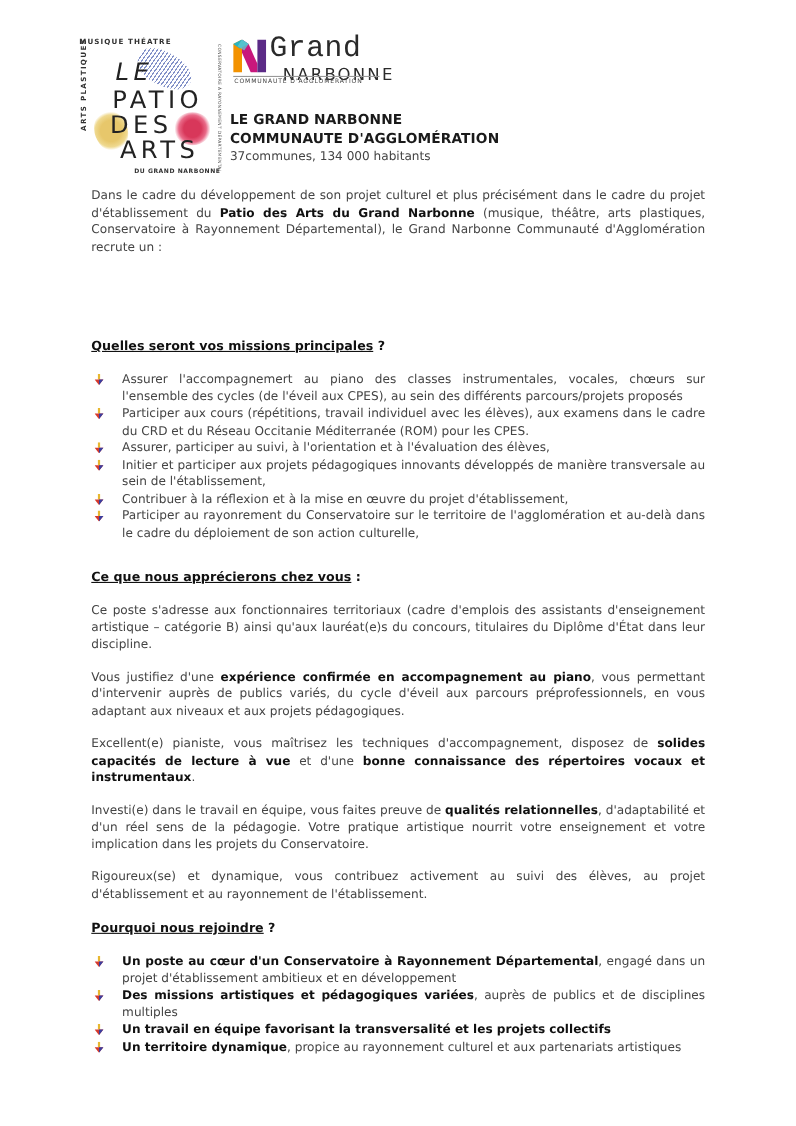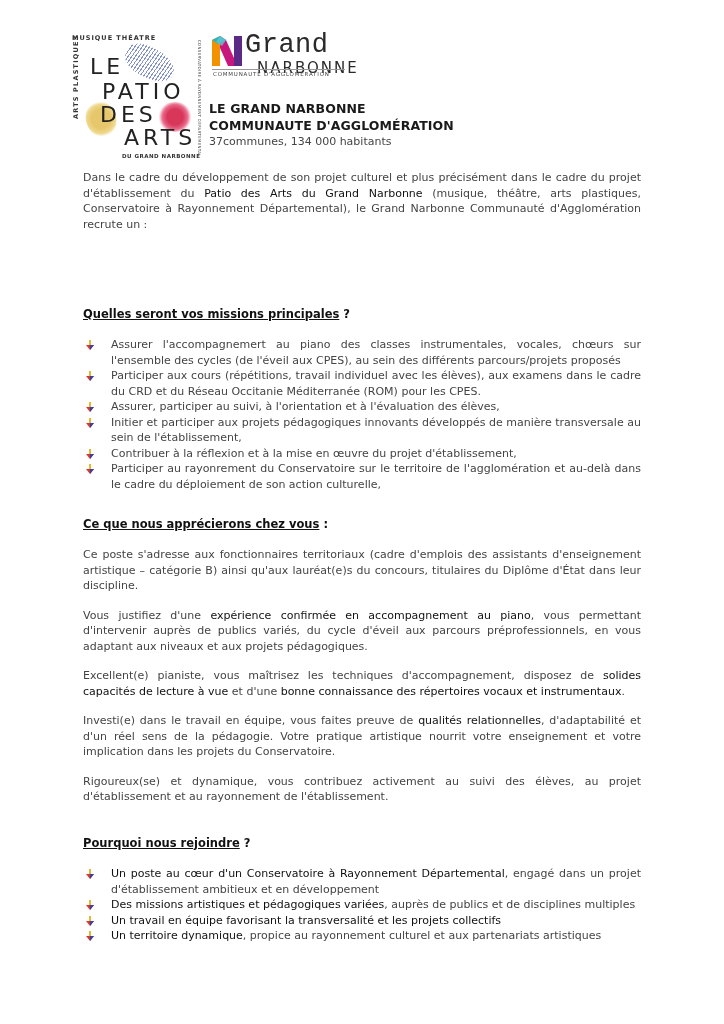"LE" .w1 { font-style: none -> italic; left: 18px -> 33px }
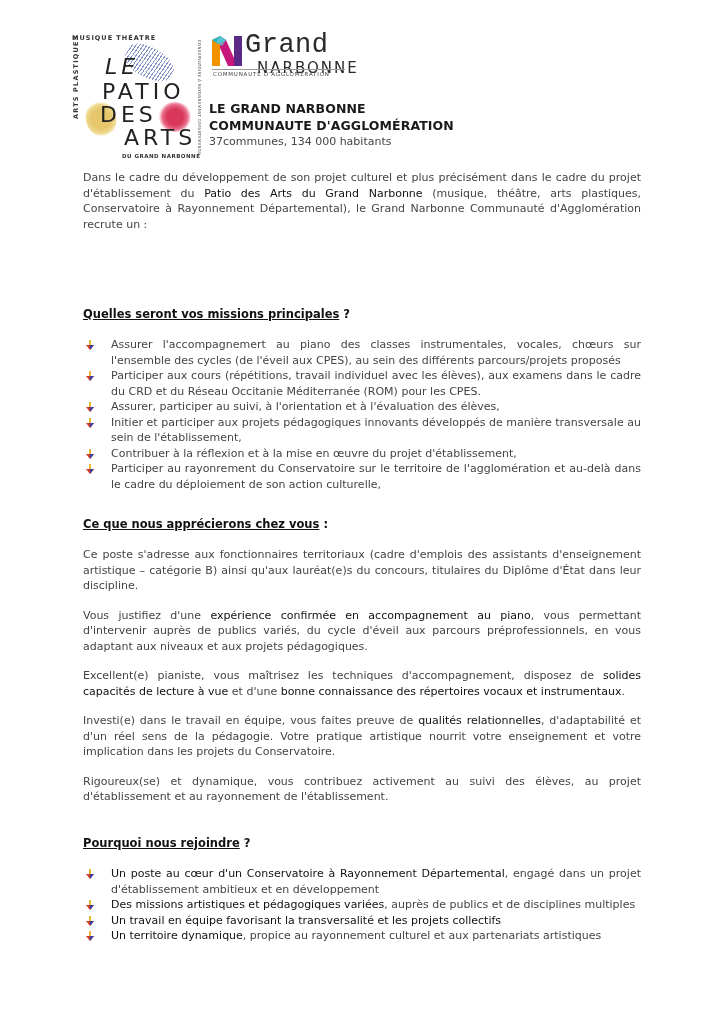"ARTS" .w4 { left: 52px -> 37px }
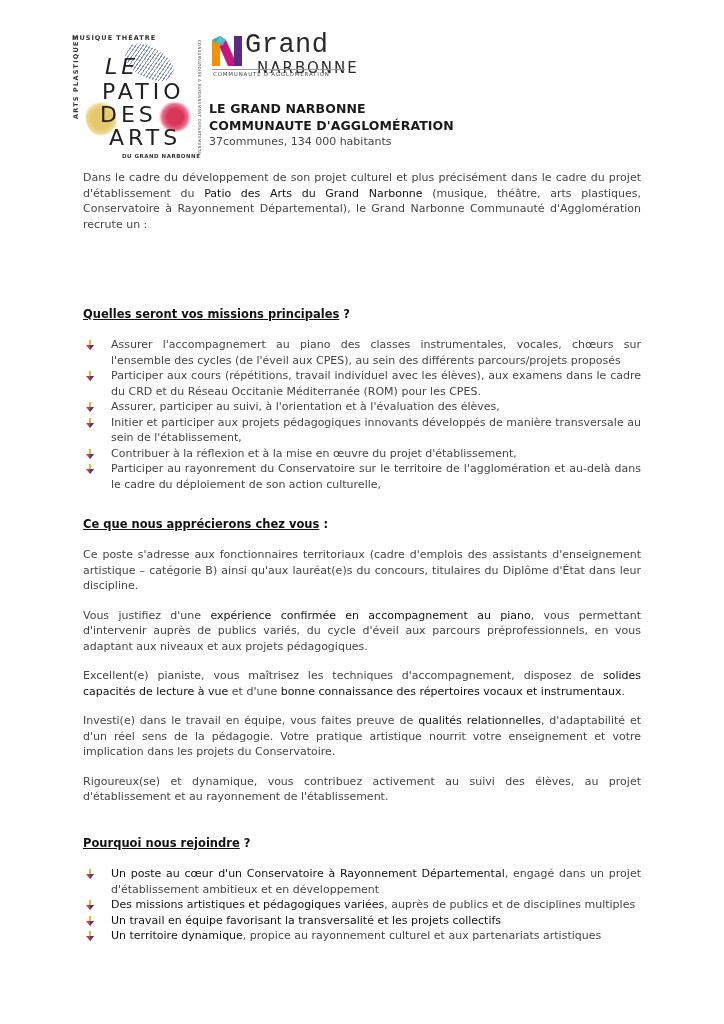"Patio des Arts du Grand" p.just b, li b { font-weight: normal -> bold }
